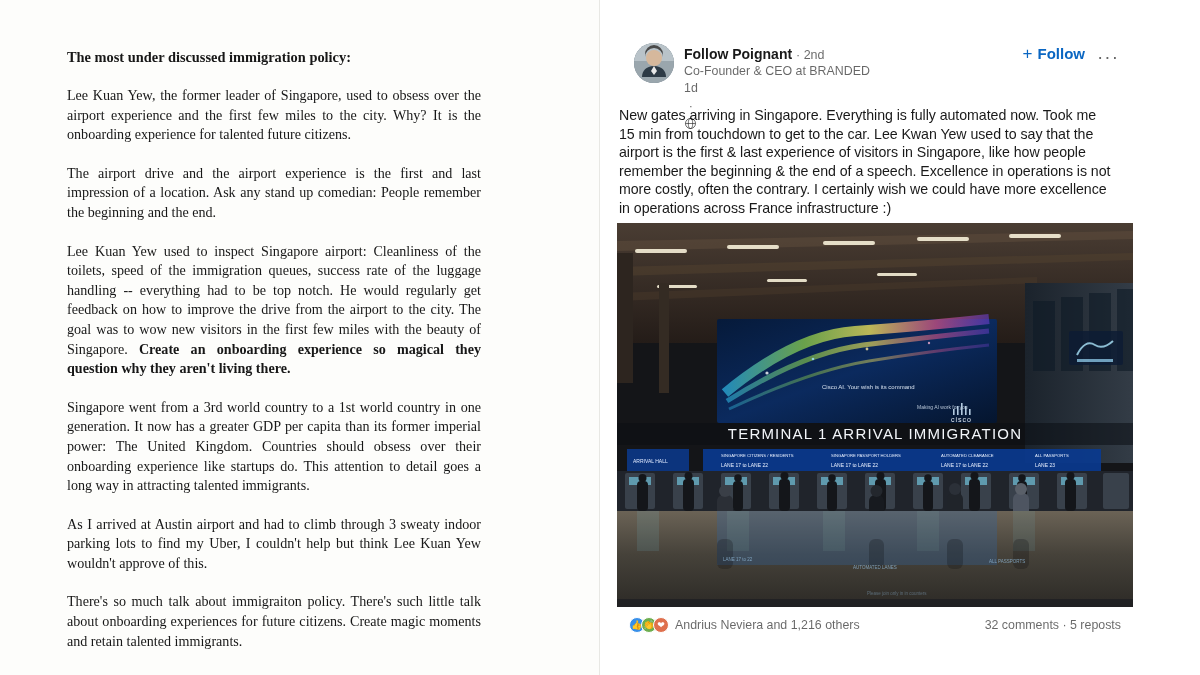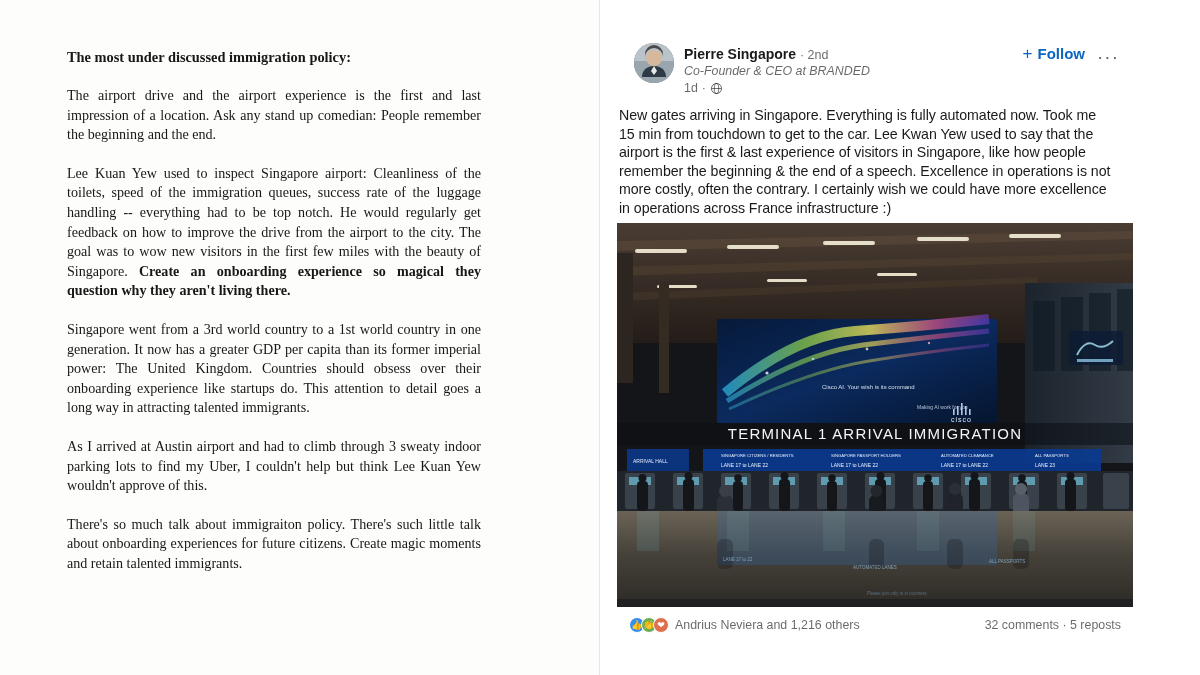"Pierre Singapore" span.nm { text: Pierre Singapore -> Follow Poignant }
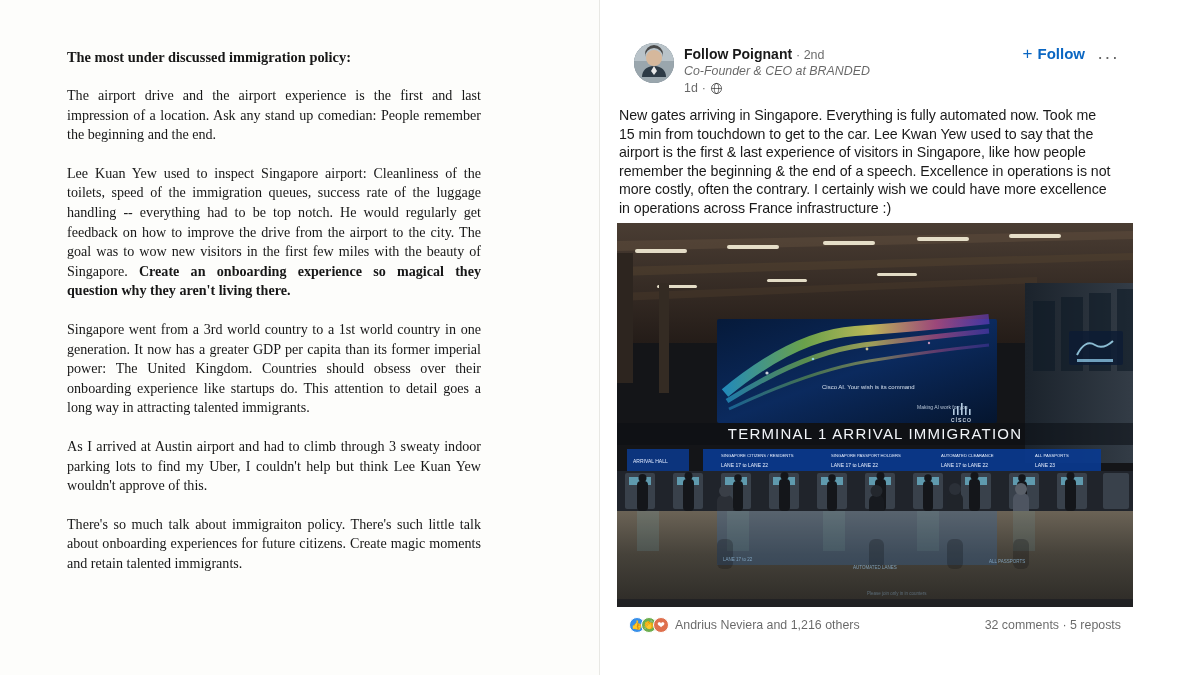"Co-Founder & CEO at BRANDED" .headline { font-style: italic -> none }
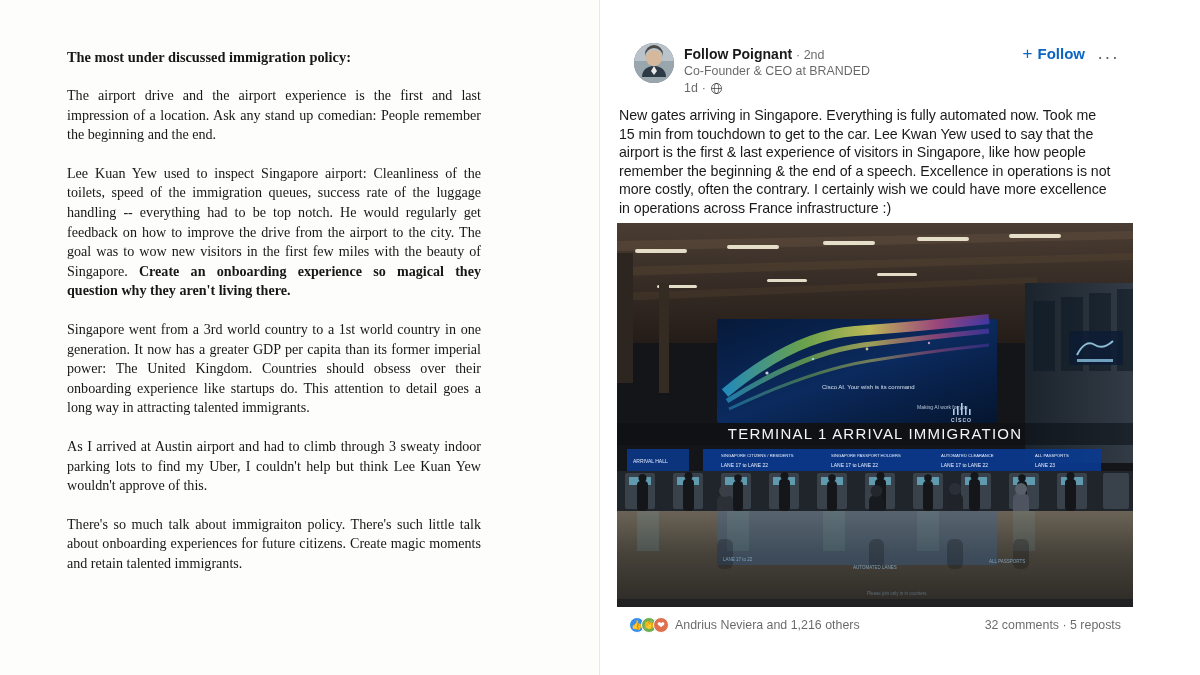"Lee Kuan Yew, the former" p { html: none -> <p>Lee Kuan Yew, the former leader of Singapore, used to obsess over the airport experience and the first few miles to the city. Why? It is the onboarding experience for talented future citizens.</p> }
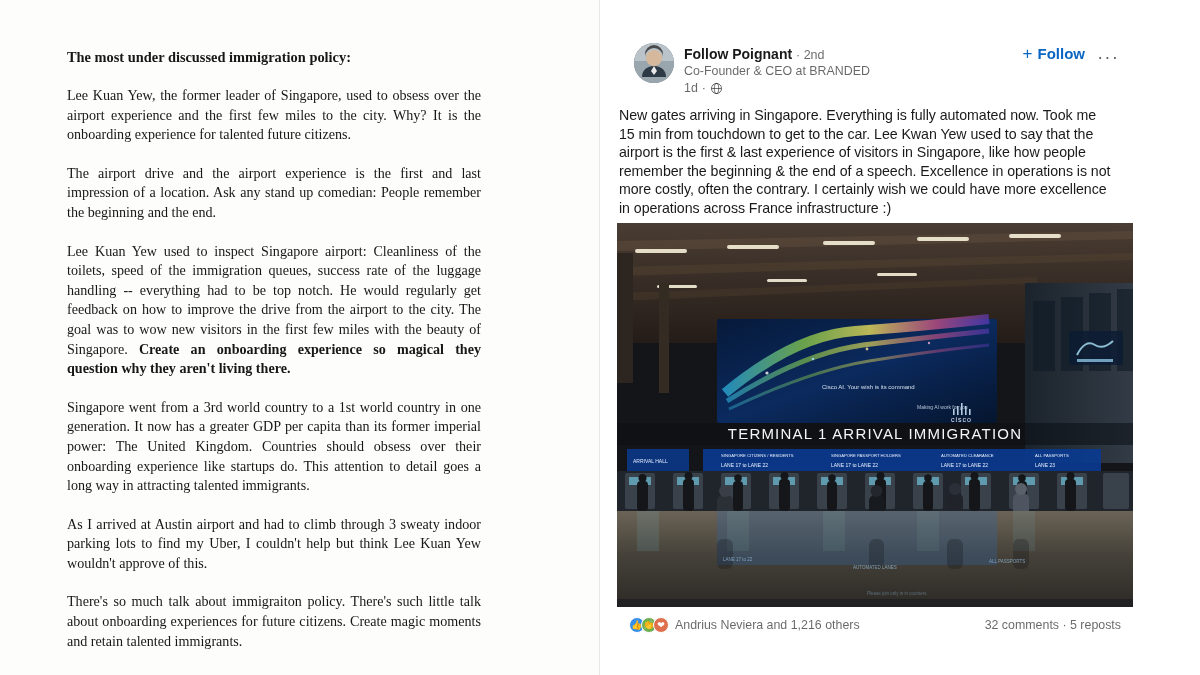"1d" .timeline { flex-direction: none -> column }
